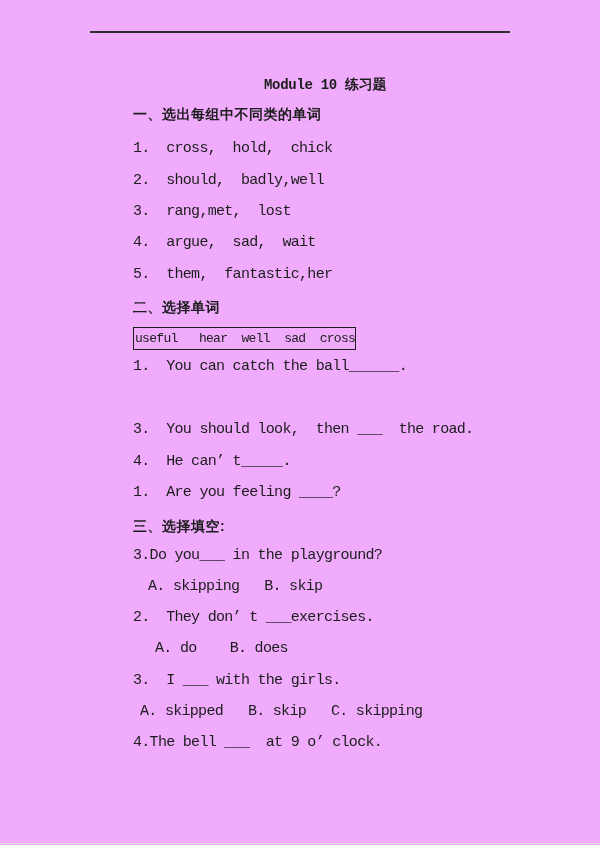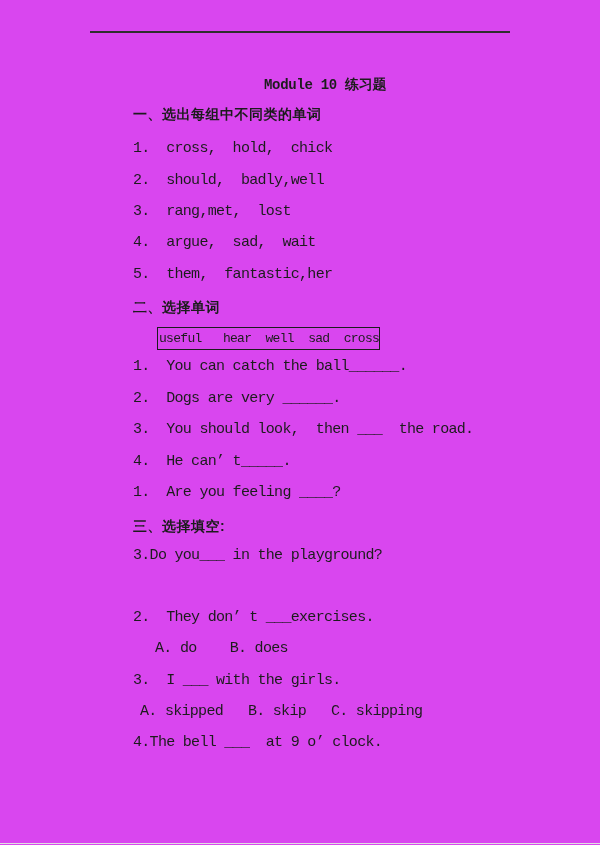"Module 10 练习题" .page { background: #d946ef -> #f0abfc }
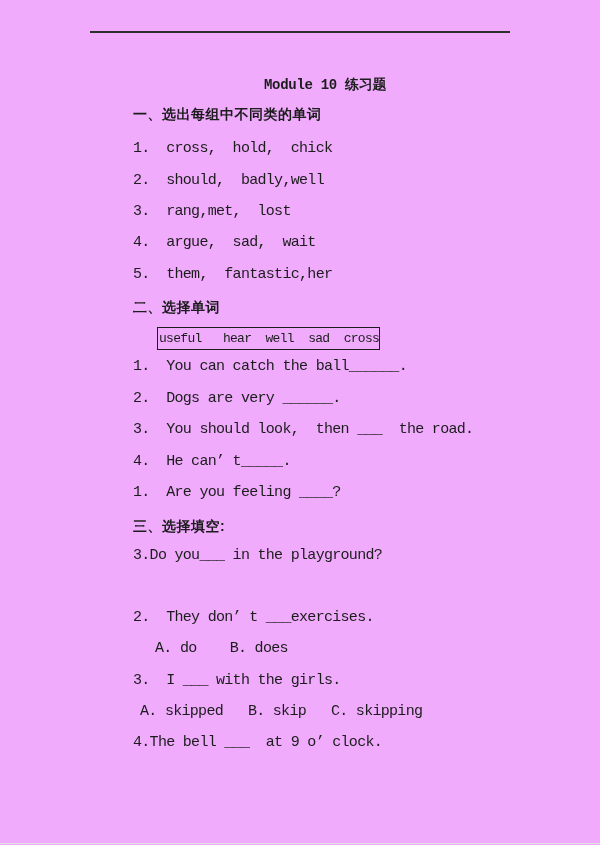"useful hear well sad cross" .word-bank-box { margin-left: 24px -> none }
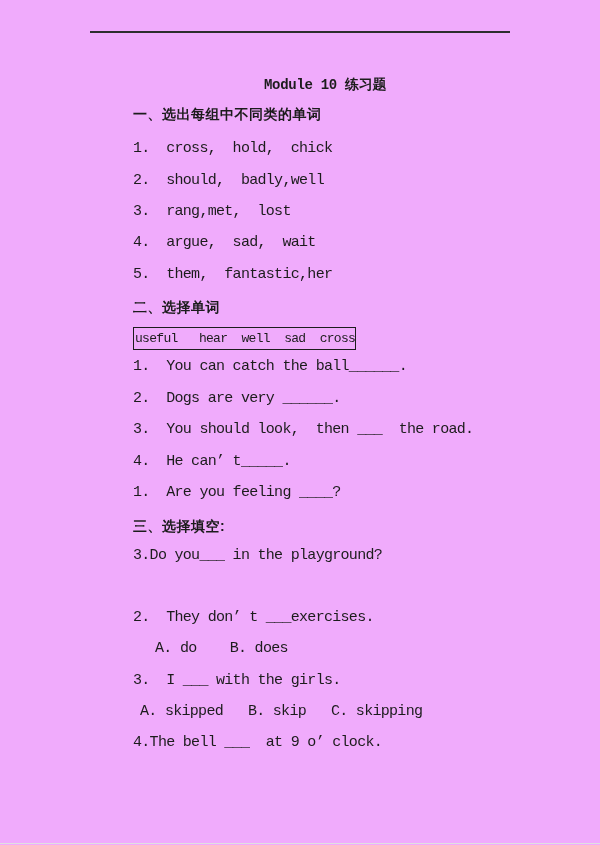"2. Dogs are very ______." div.line { html: <div>2. Dogs are very ______.</div> -> none }
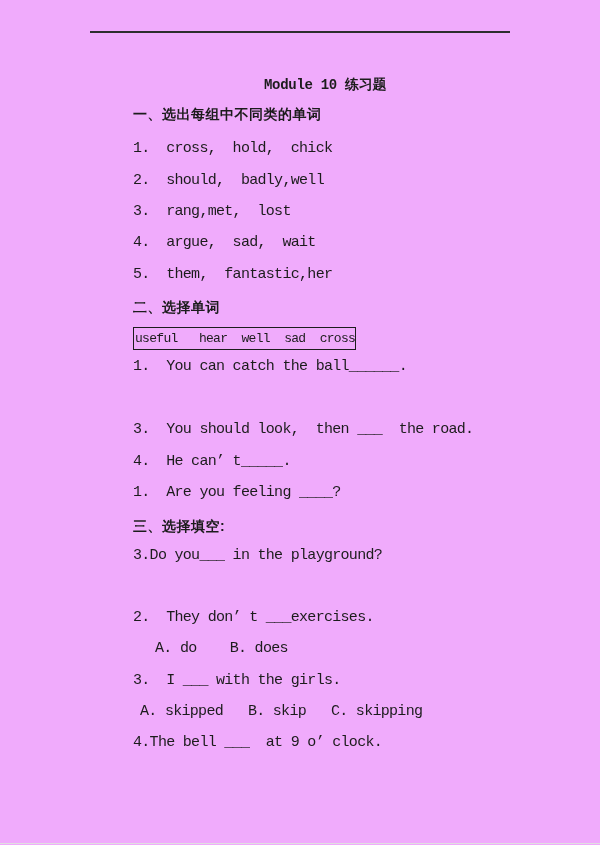"A. skipping B. skip" div.line { html: none -> <div>A. skipping B. skip</div> }
